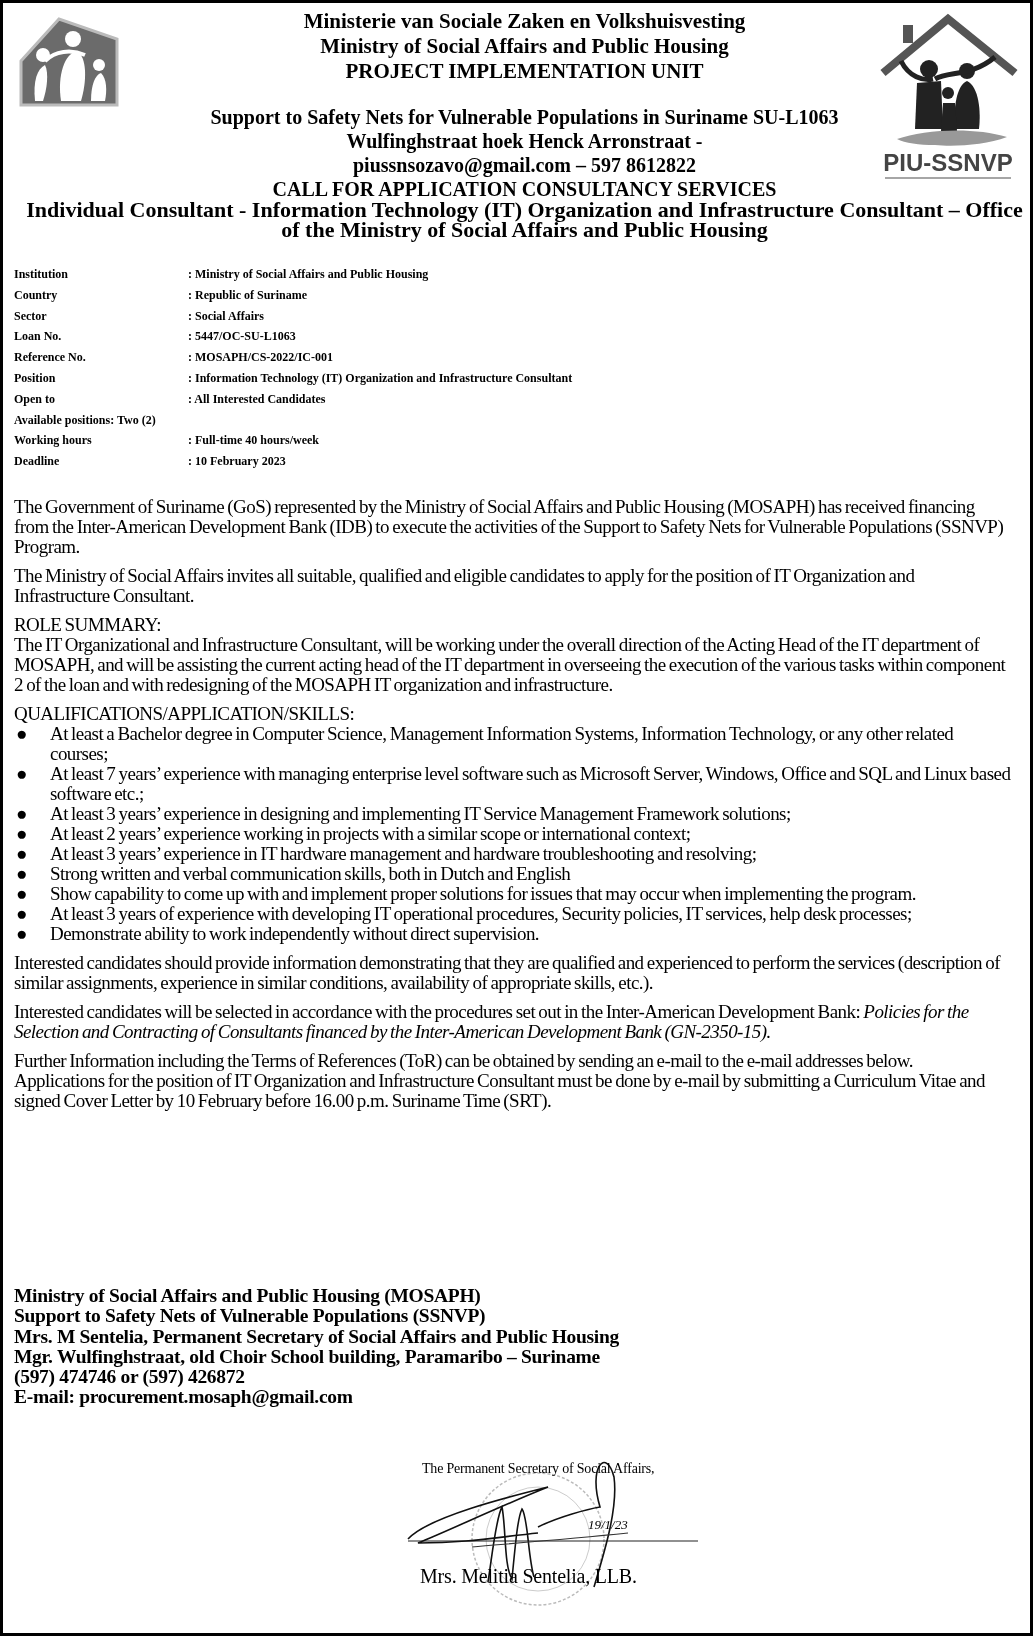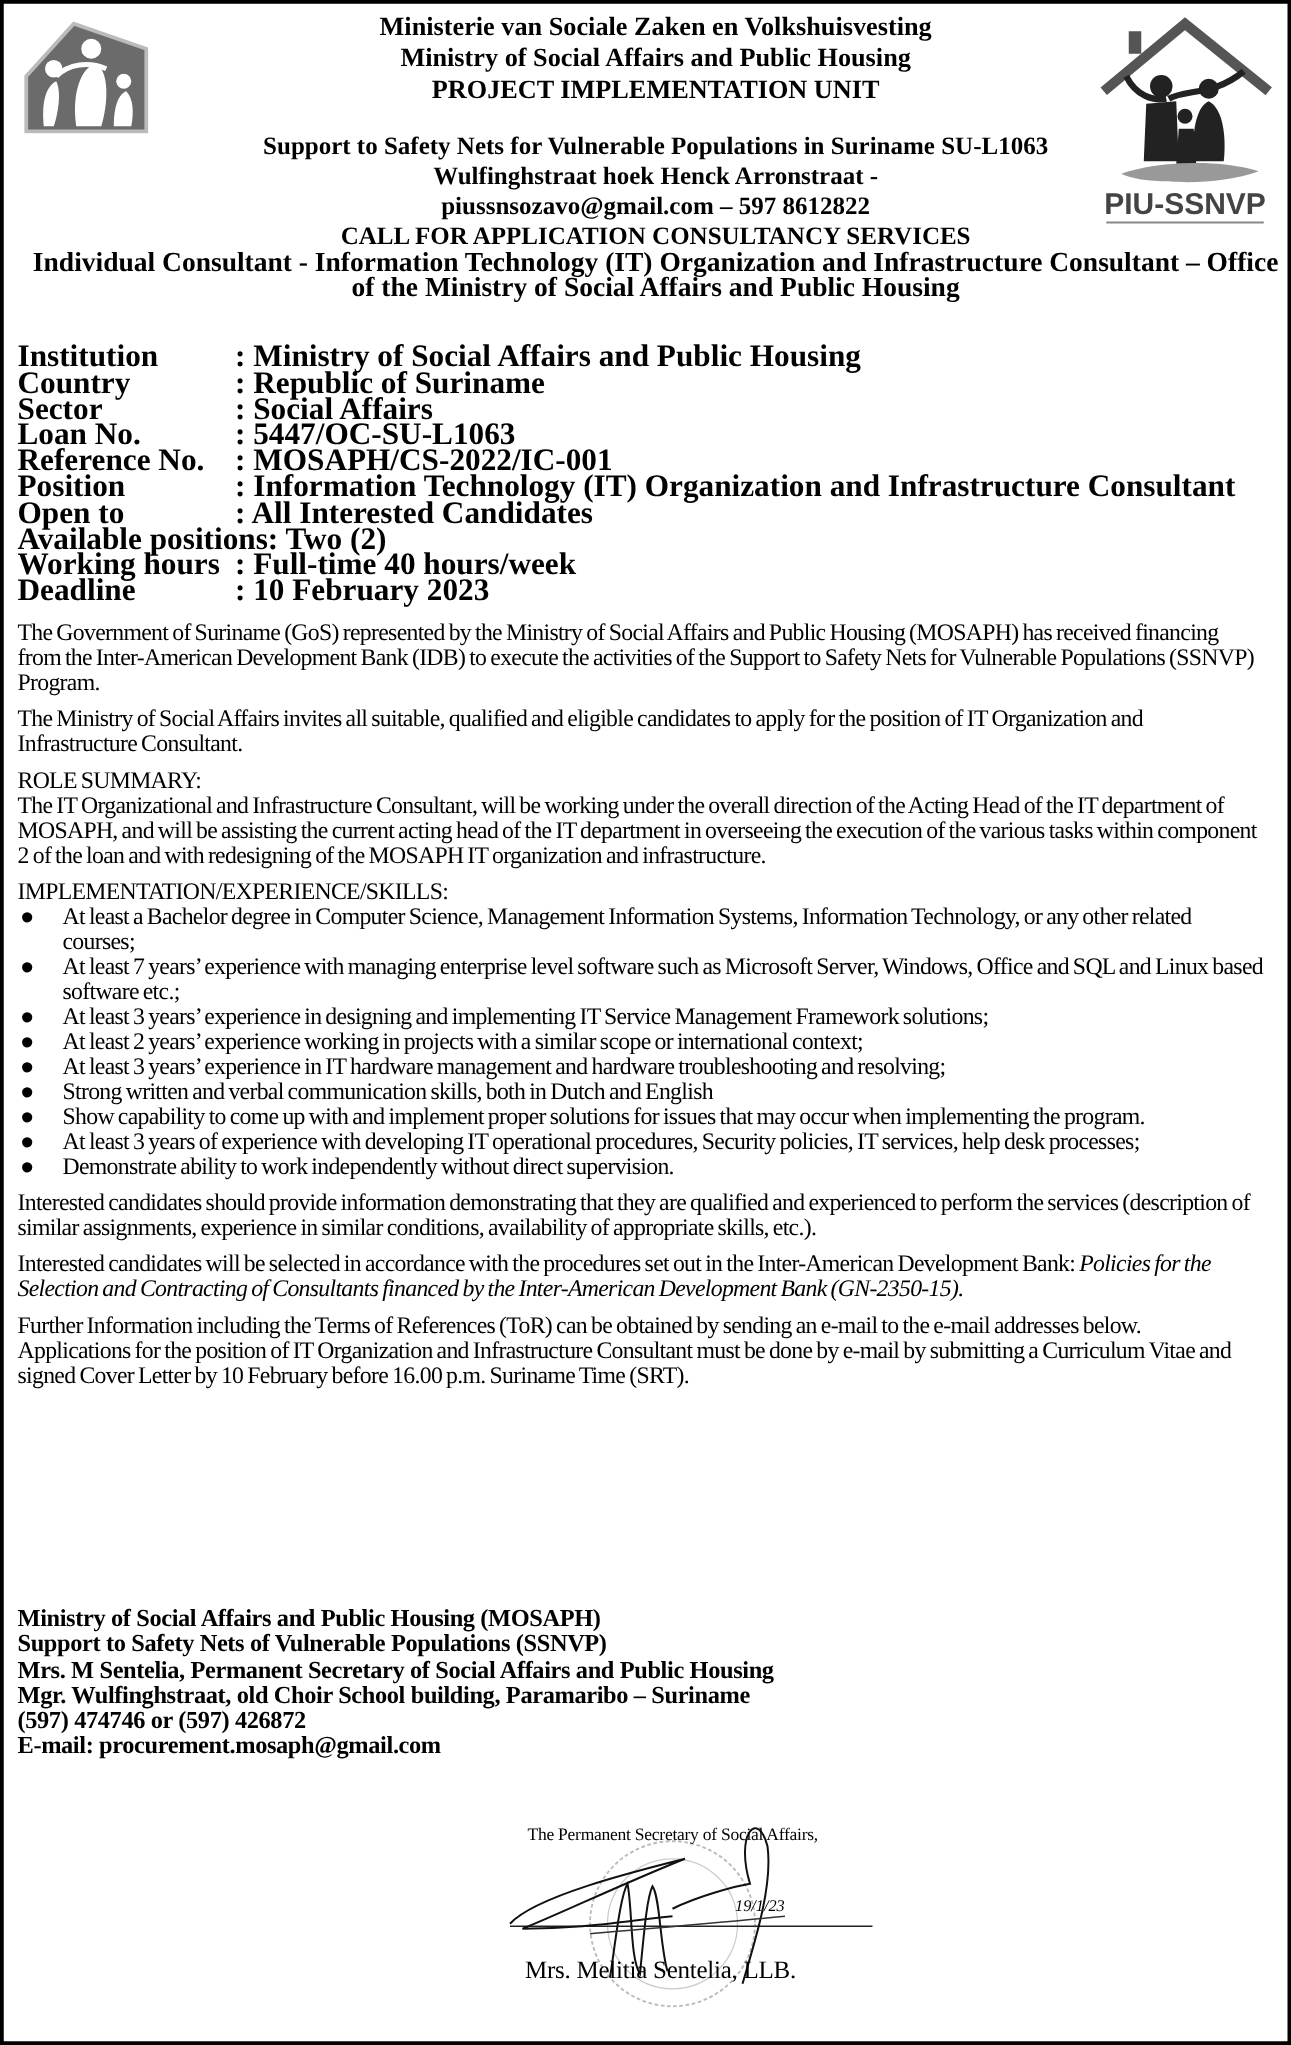"Institution" .info { font-size: 25px -> 12px; top: 273px -> 261px }
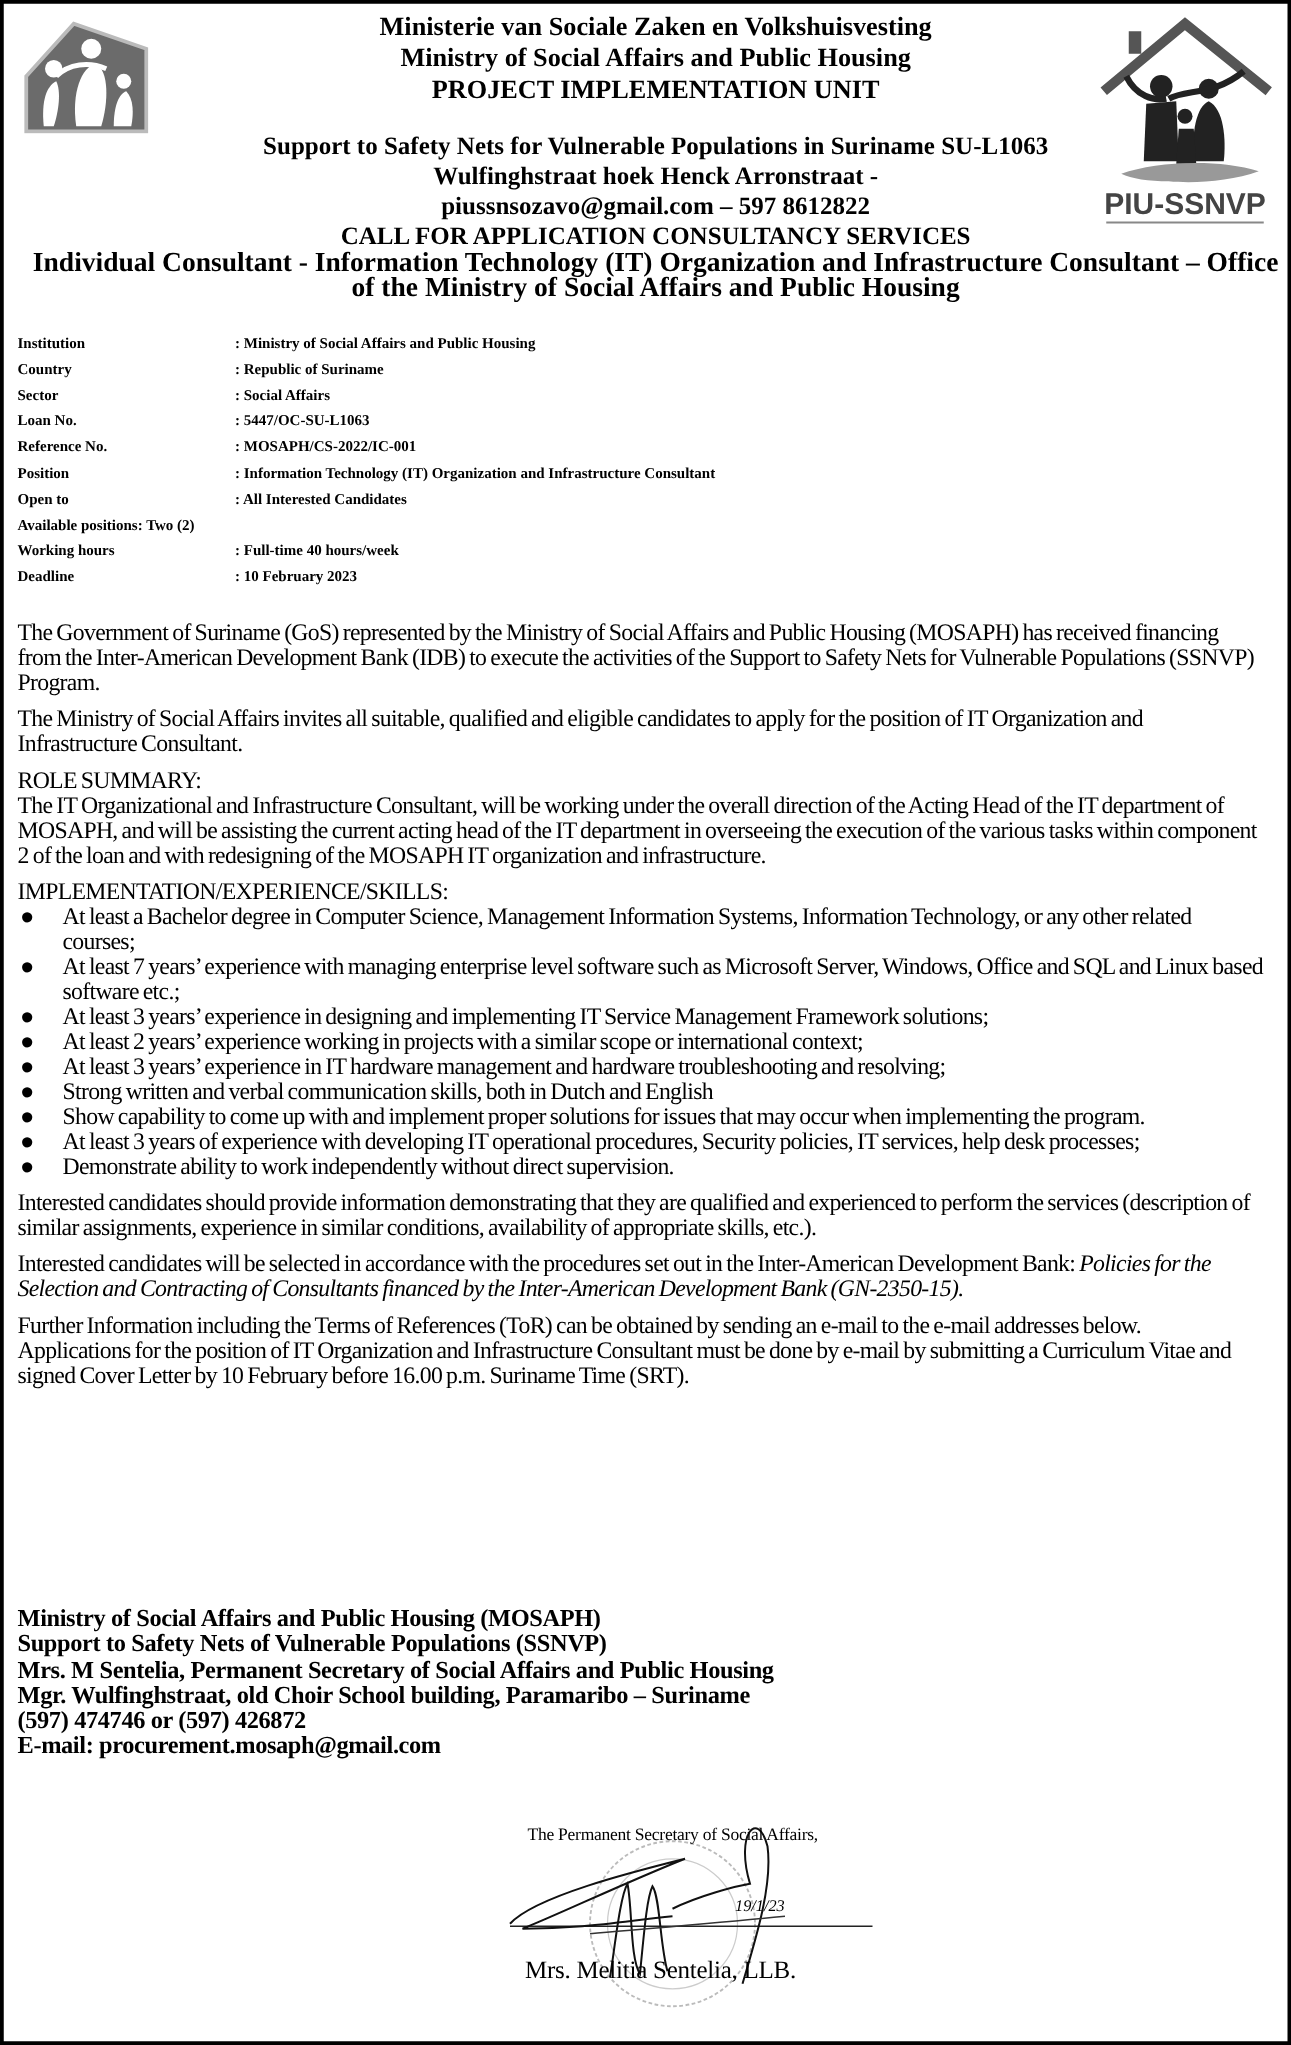"IMPLEMENTATION/EXPERIENCE/SKILLS:" p.heading { text: IMPLEMENTATION/EXPERIENCE/SKILLS -> QUALIFICATIONS/APPLICATION/SKILLS }
